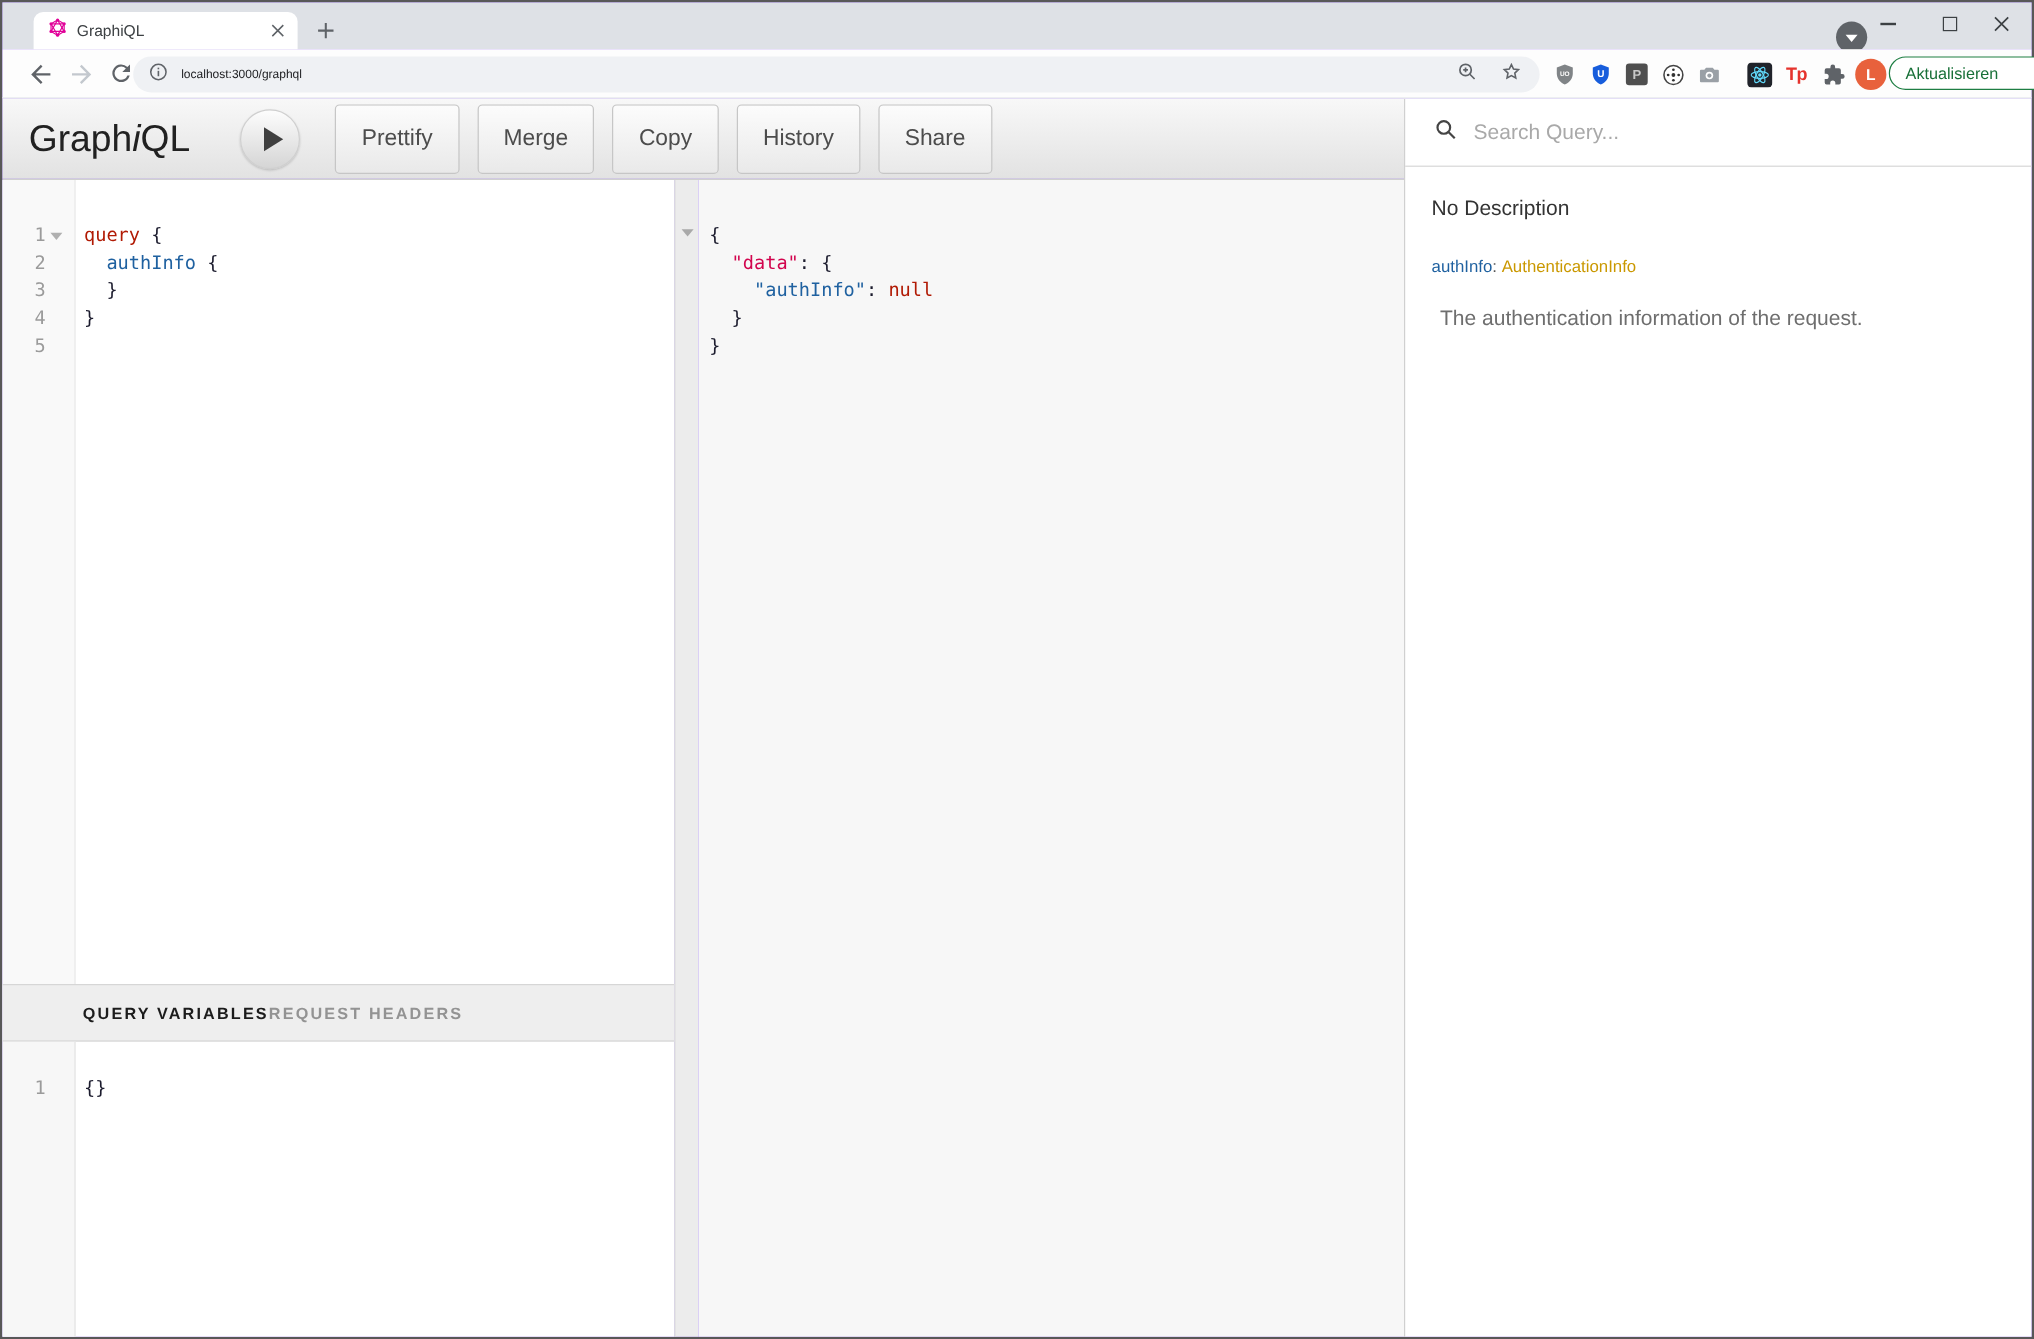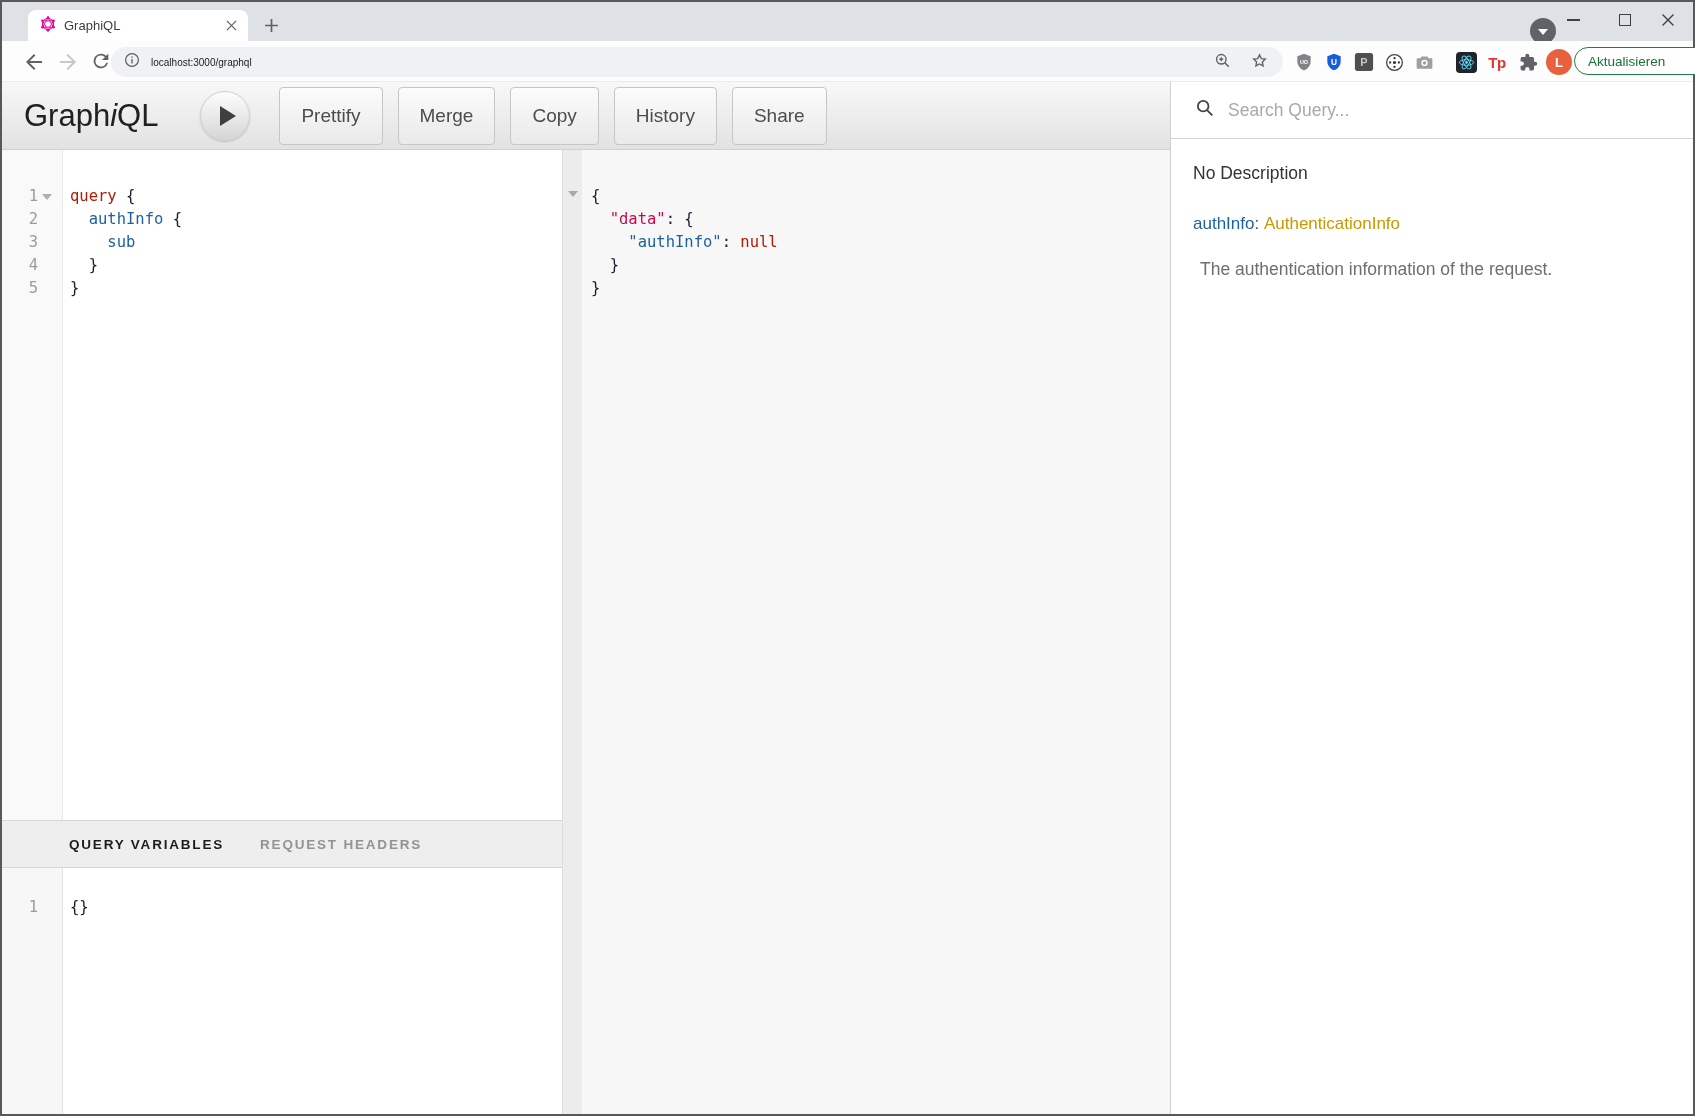"authInfo: AuthenticationInfo" .field-row { font-size: 17px -> 14px }
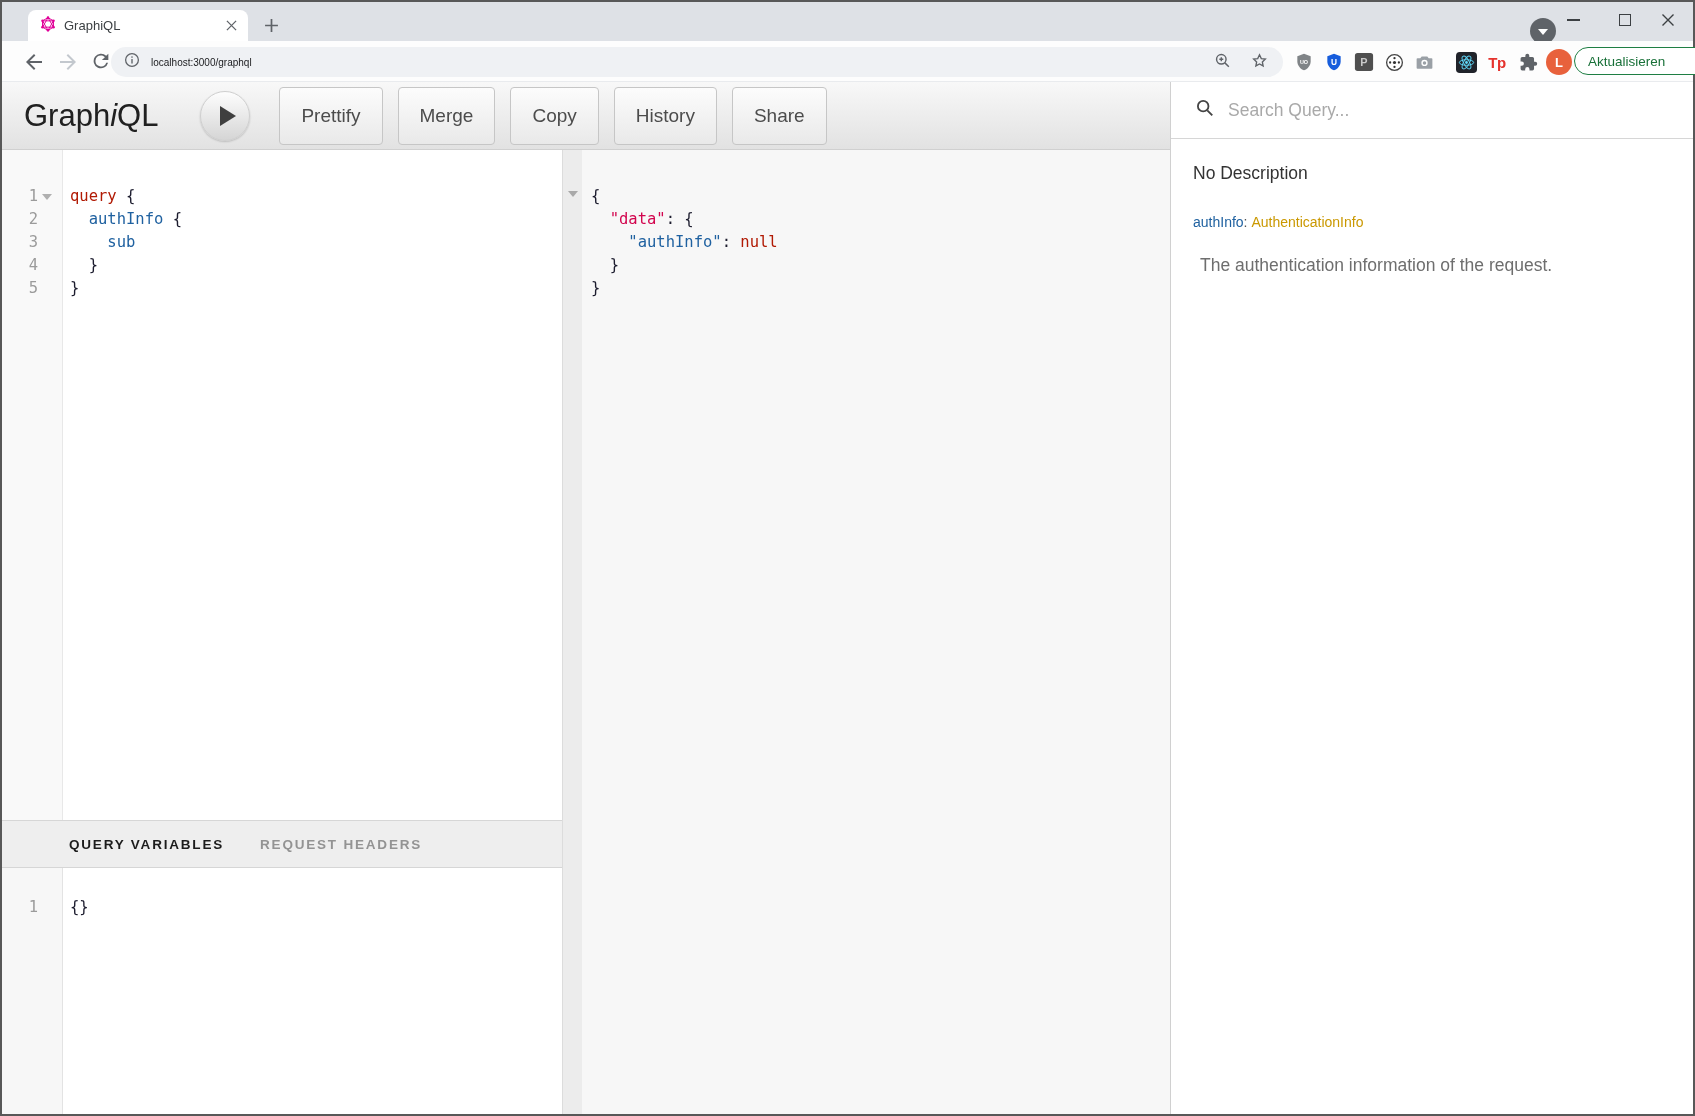"sub" div.code-line { html: <div><span> </span><span>sub</span></div> -> none }
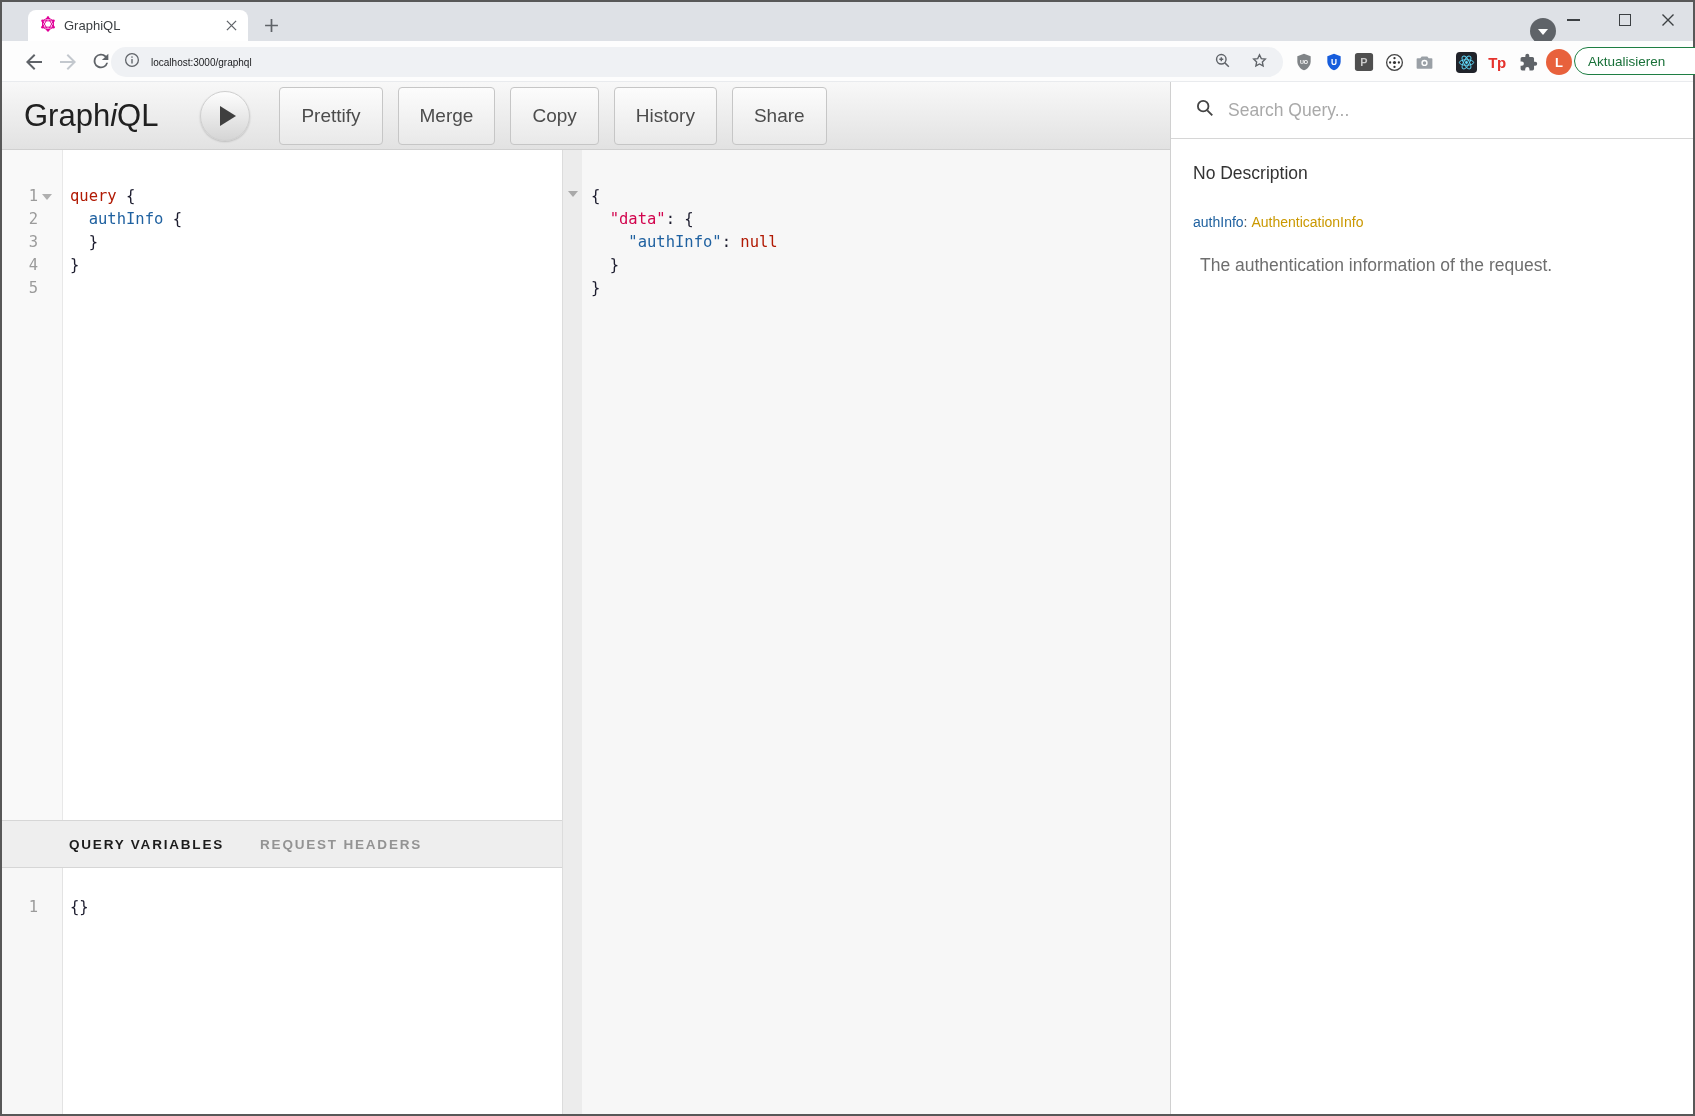"QUERY VARIABLES" .var-tabs { gap: 36px -> none }
